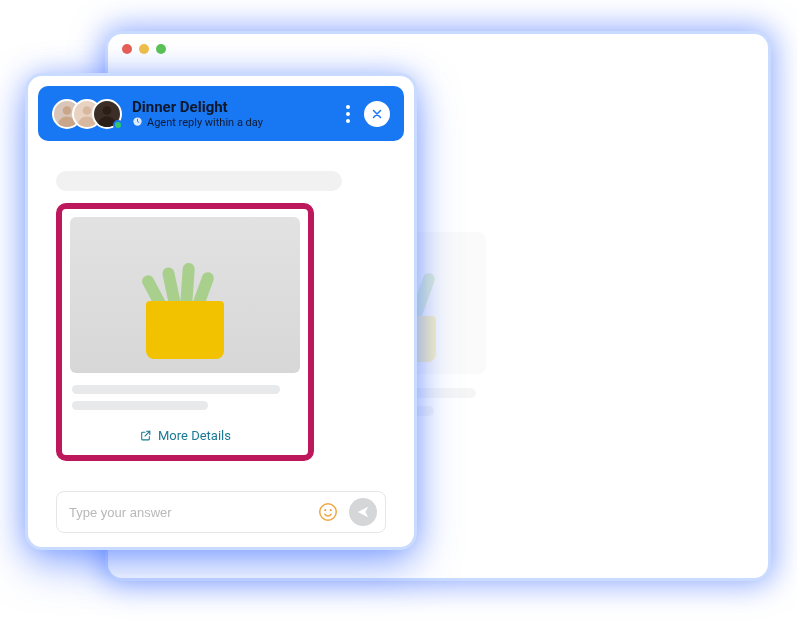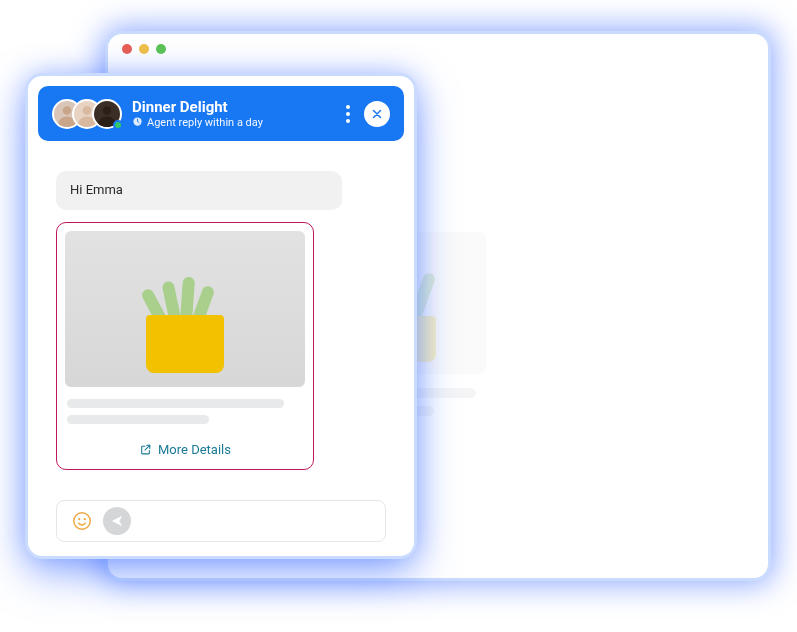"Dinner Delight" .chat-header { color: #ffffff -> #0f172a }
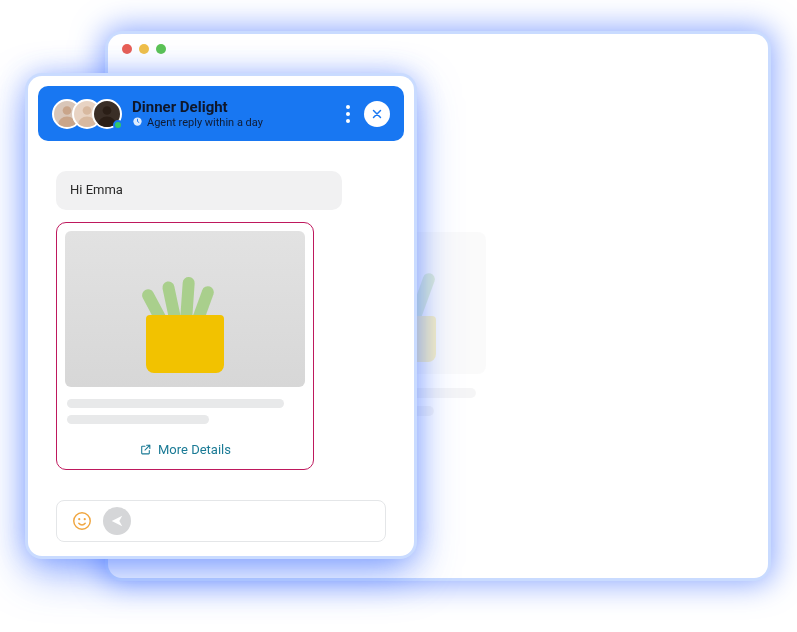"Hi Emma" div { html: <div>Hi Emma</div> -> none }
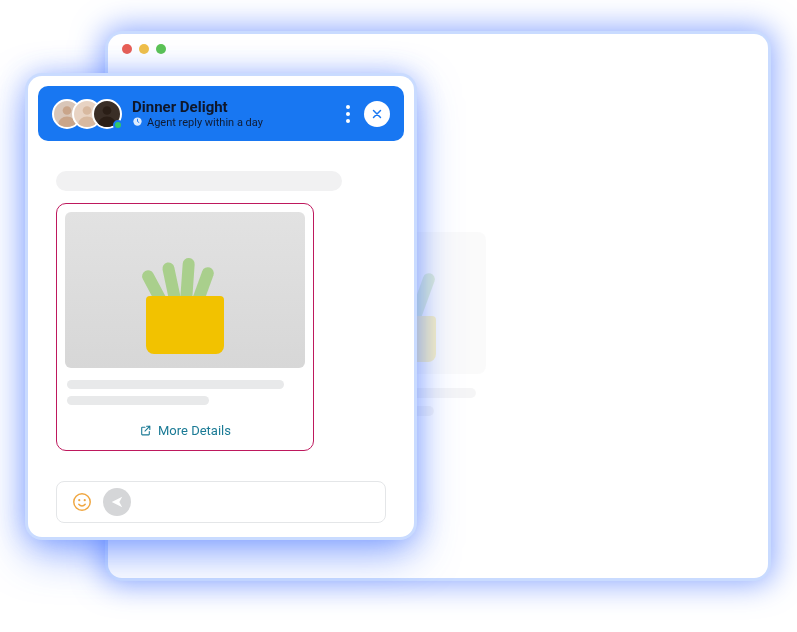"More Details" .offer-card { border: 1px solid #be185d -> 6px solid #be185d }
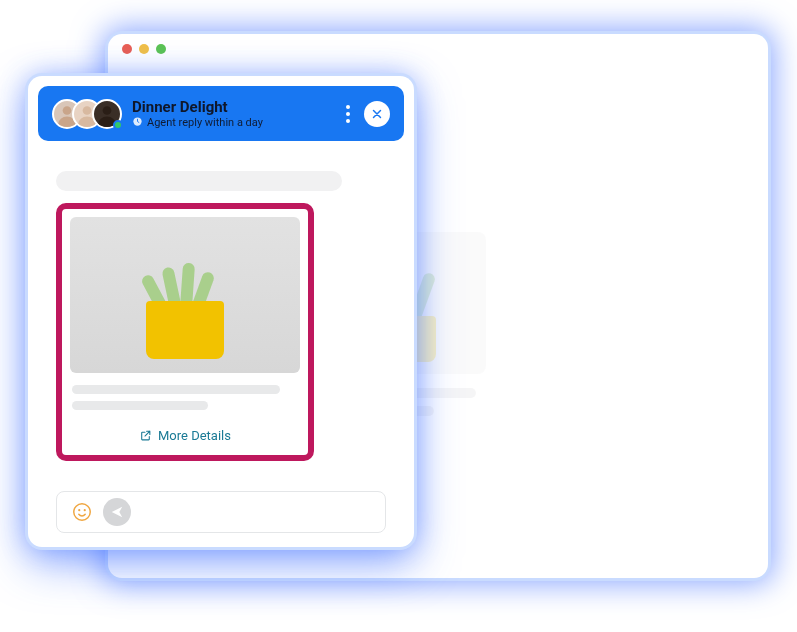"Type your answer" input { html: none -> <input> }
